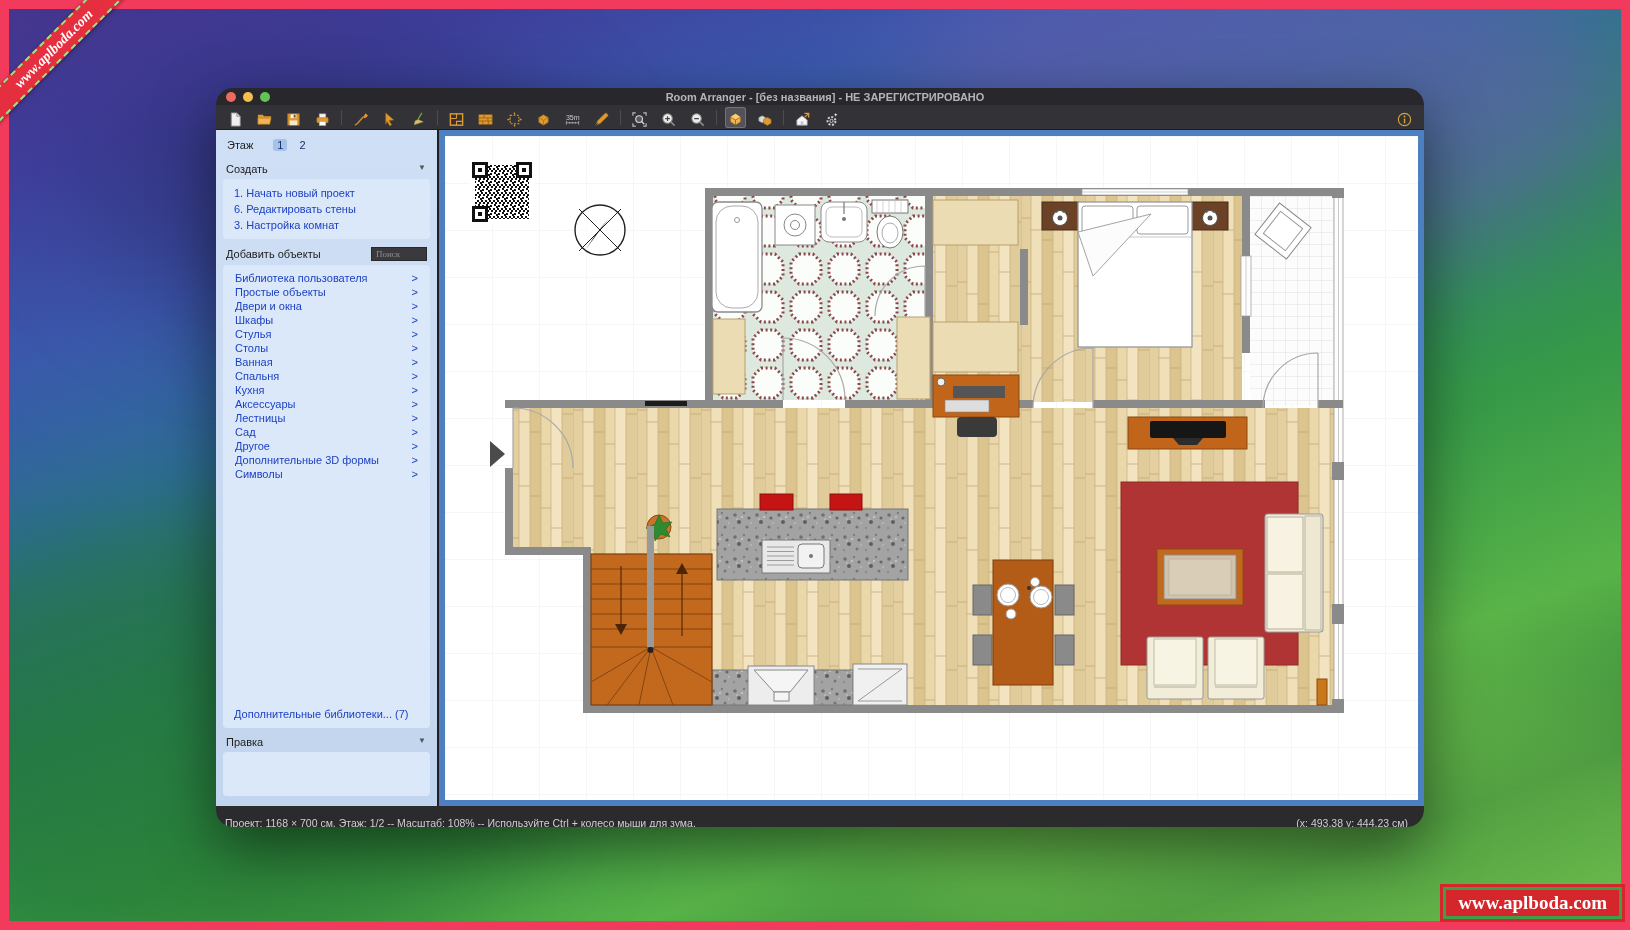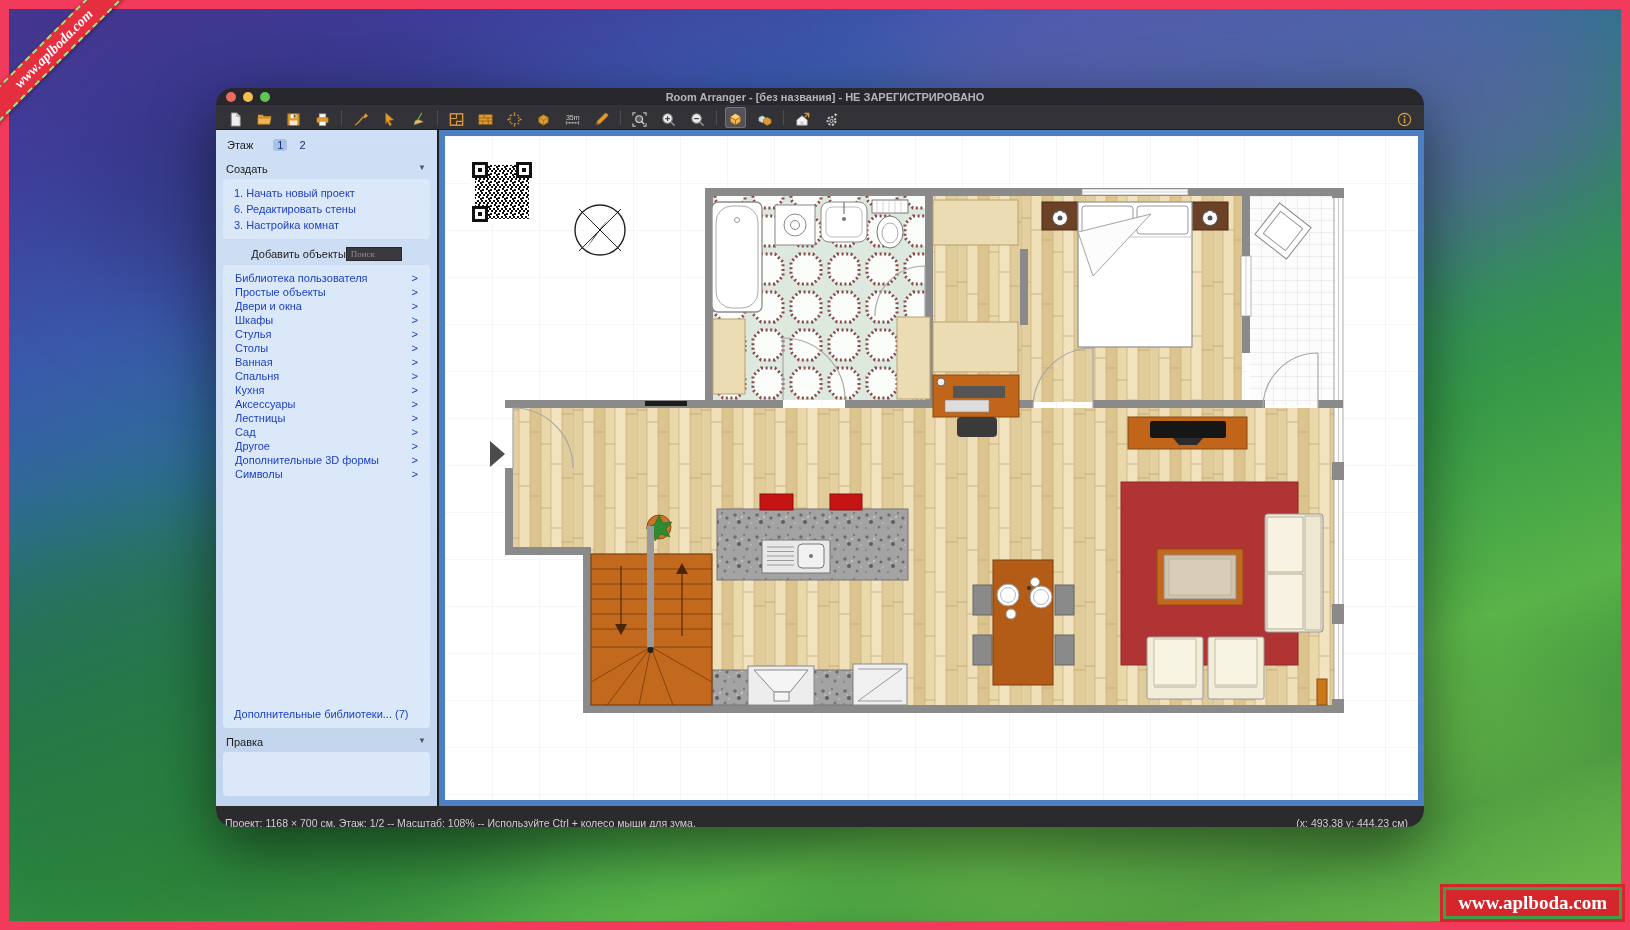"Добавить объекты" .addobj-head { justify-content: center -> space-between }
